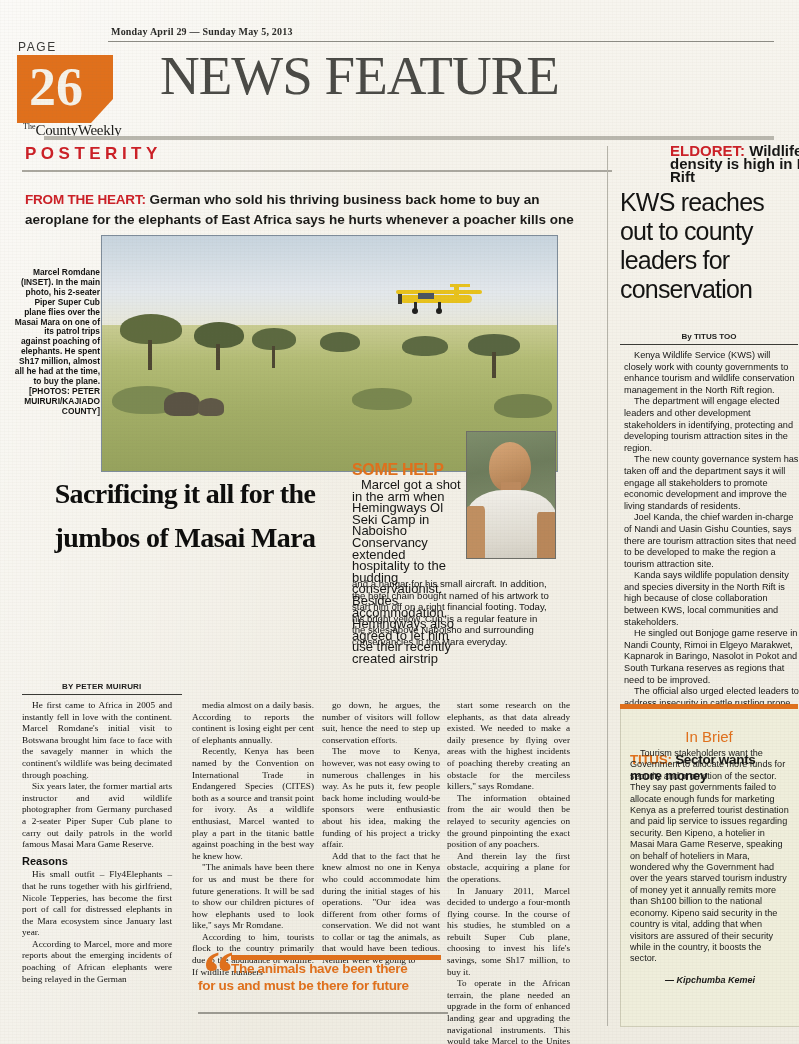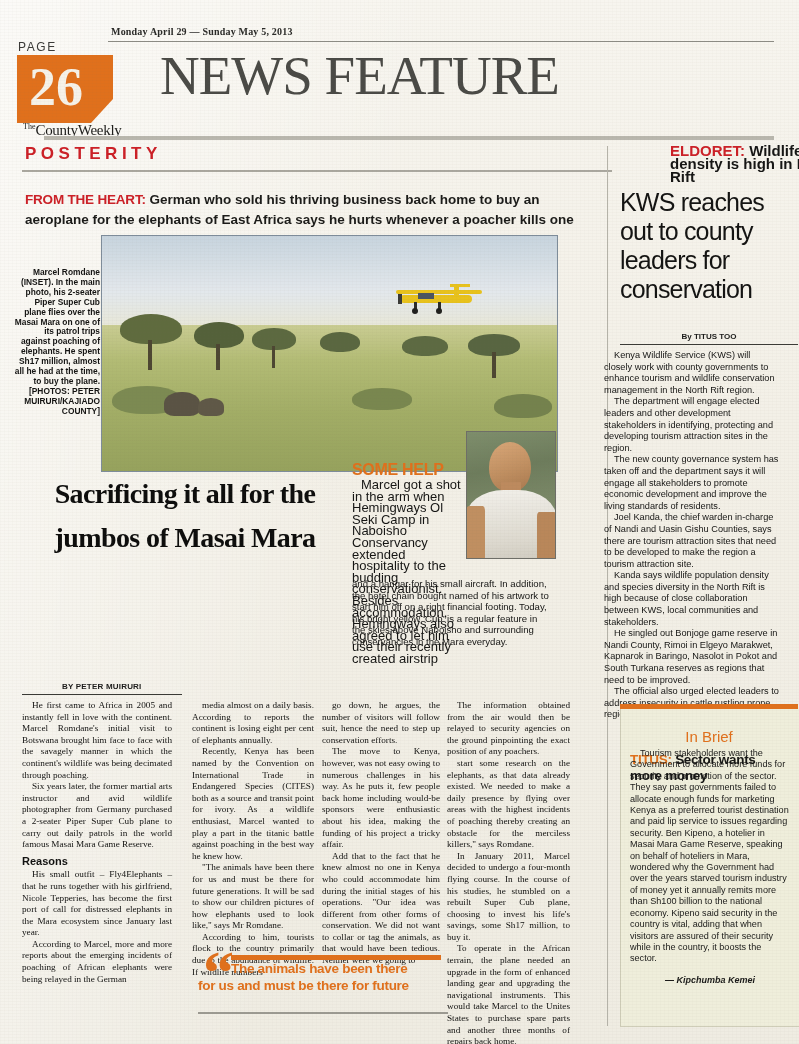"Kenya Wildlife Service (KWS) will" .rail-body { left: 604px -> 624px }
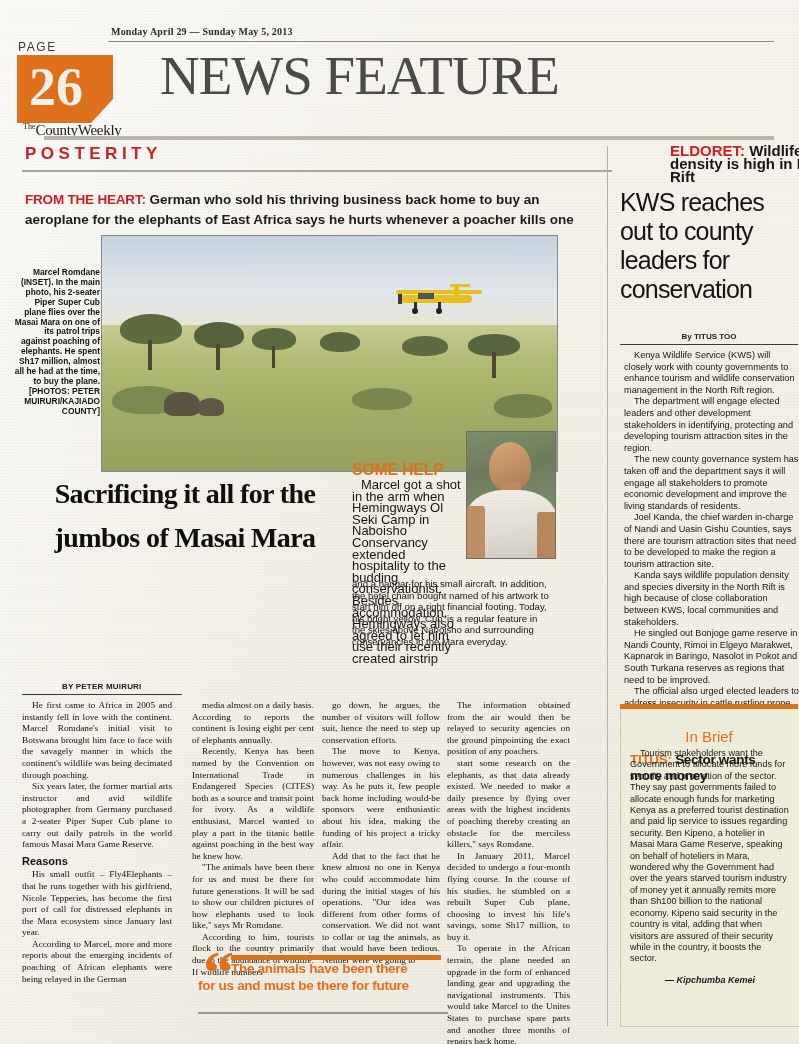"The information obtained from the" p { order: before "start some research on the" -> after "start some research on the" }
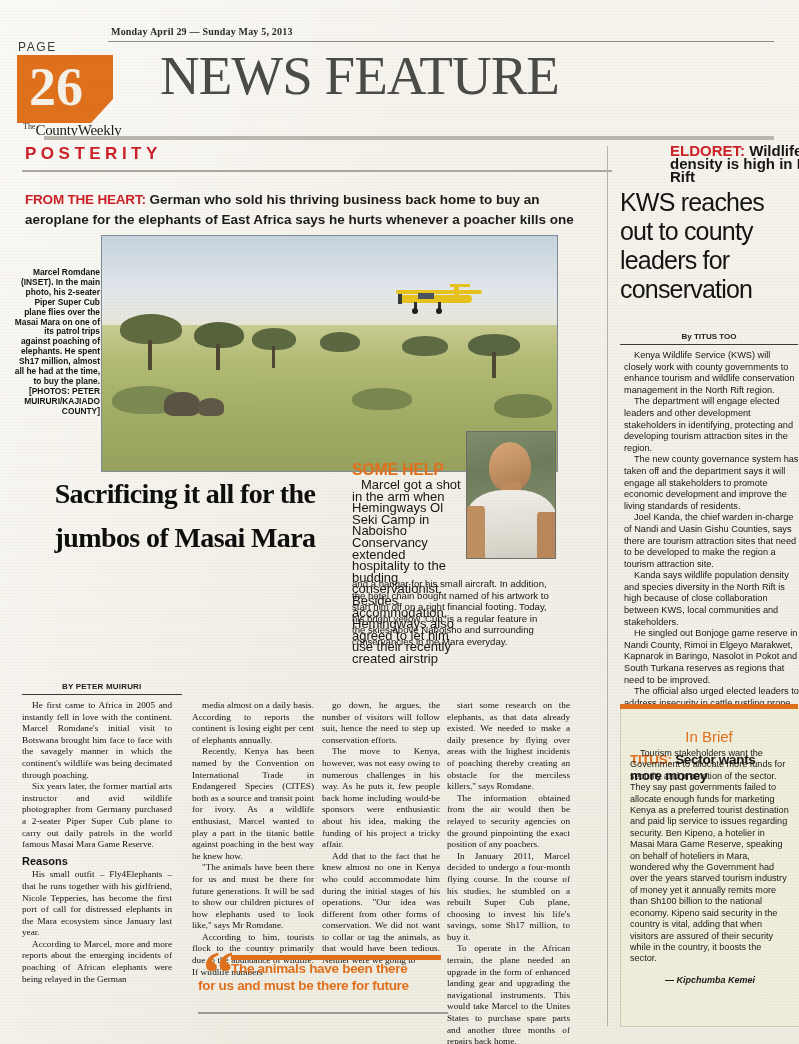"And therein lay the first" p { html: none -> <p>And therein lay the first obstacle, acquiring a plane for the operations.</p> }
